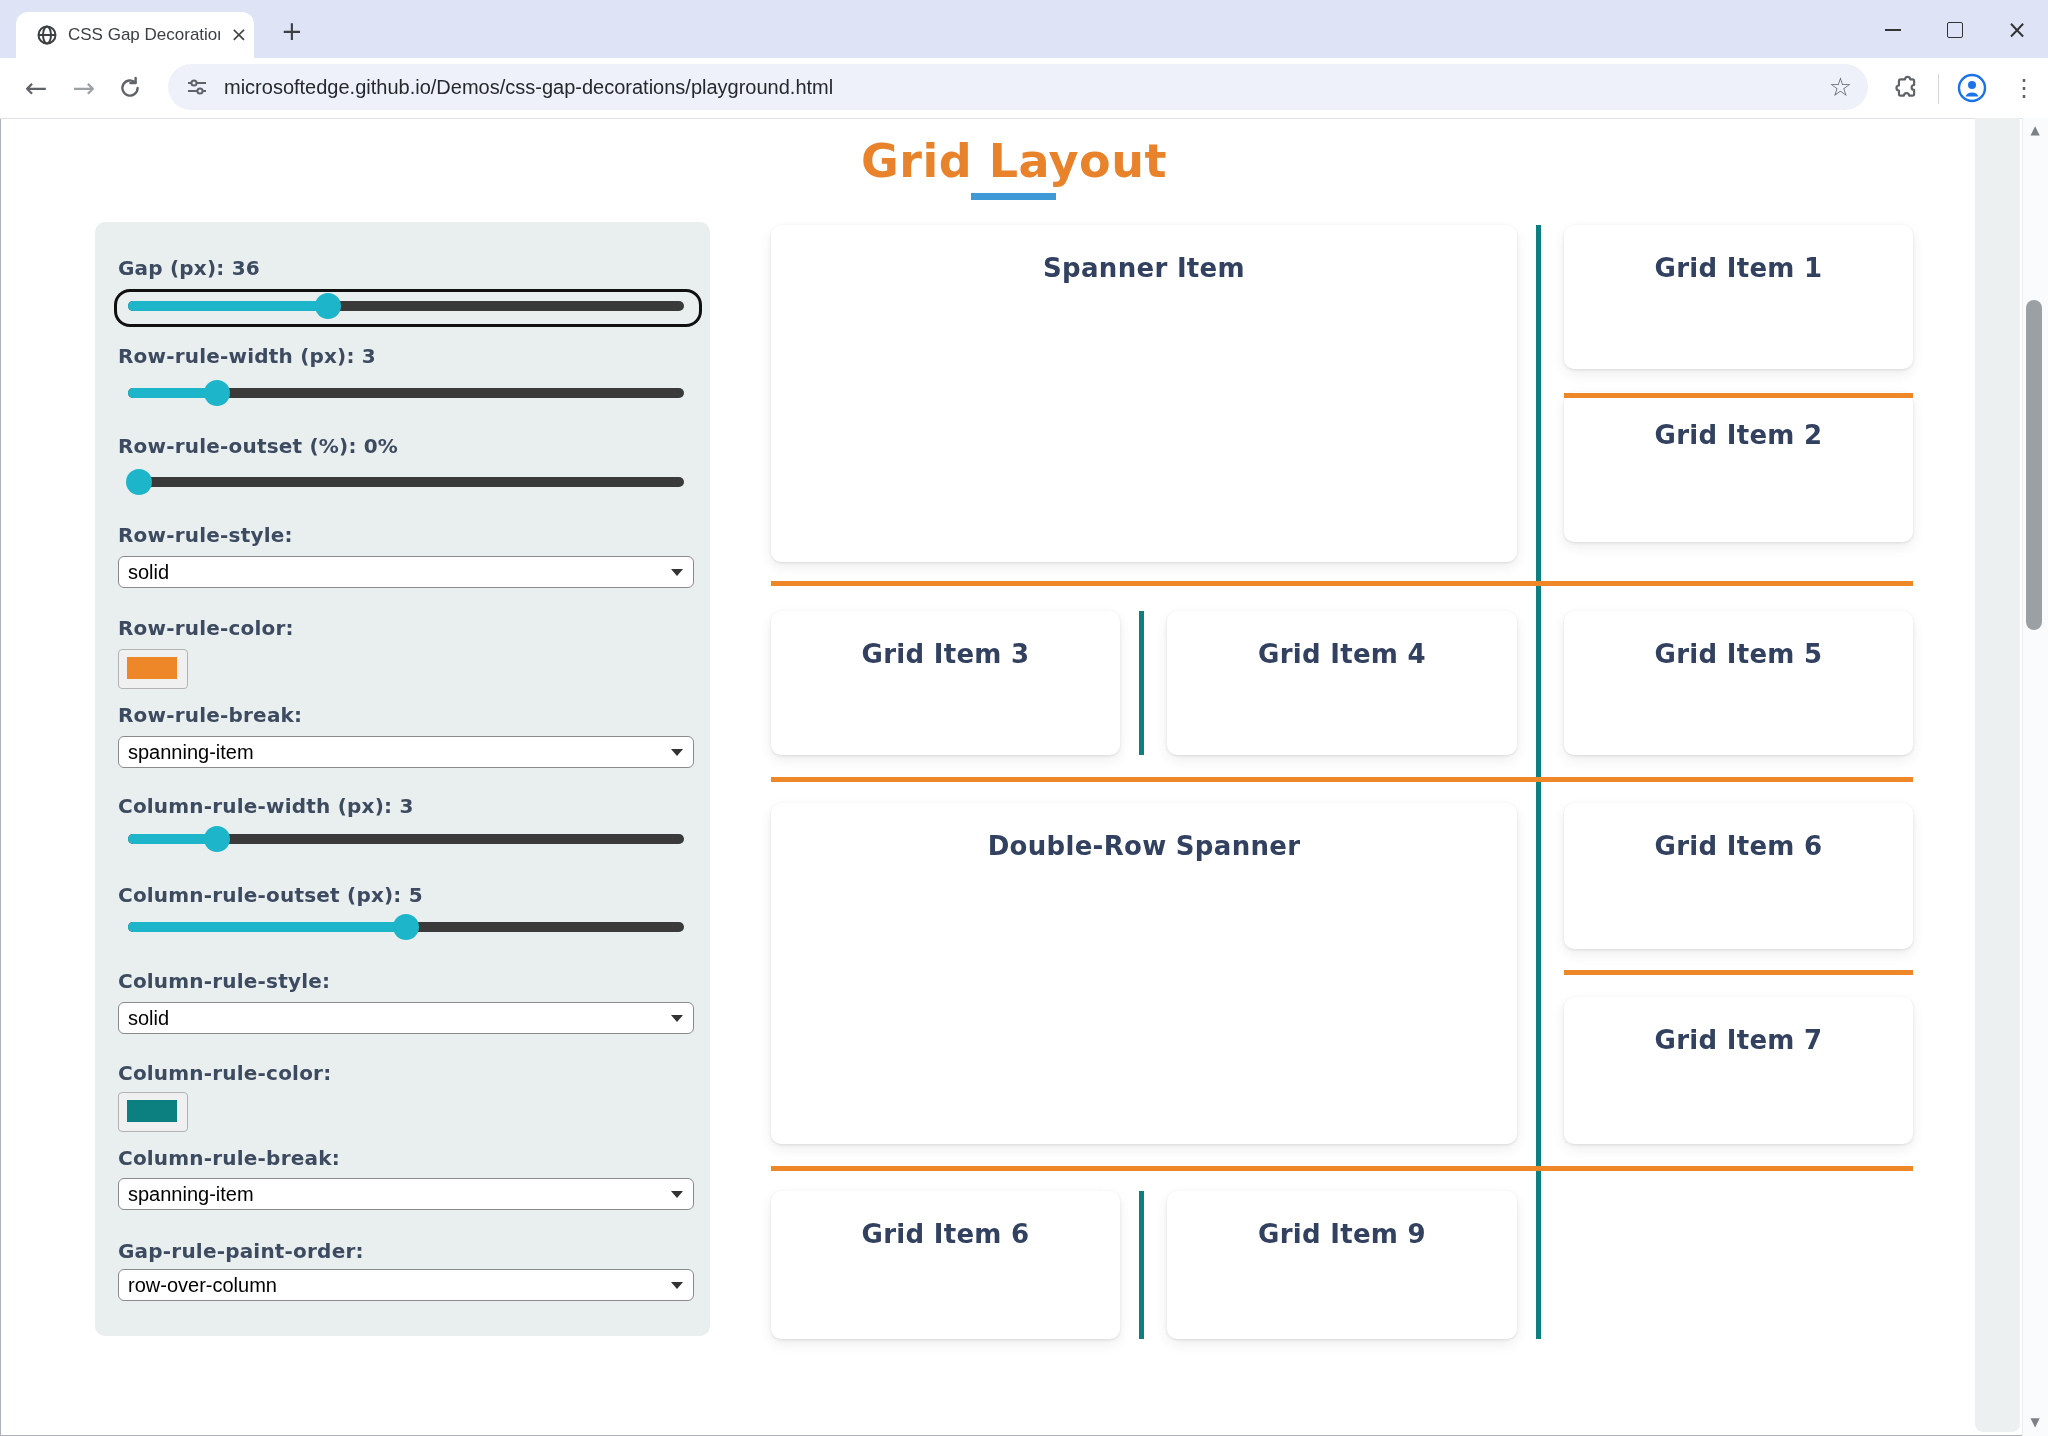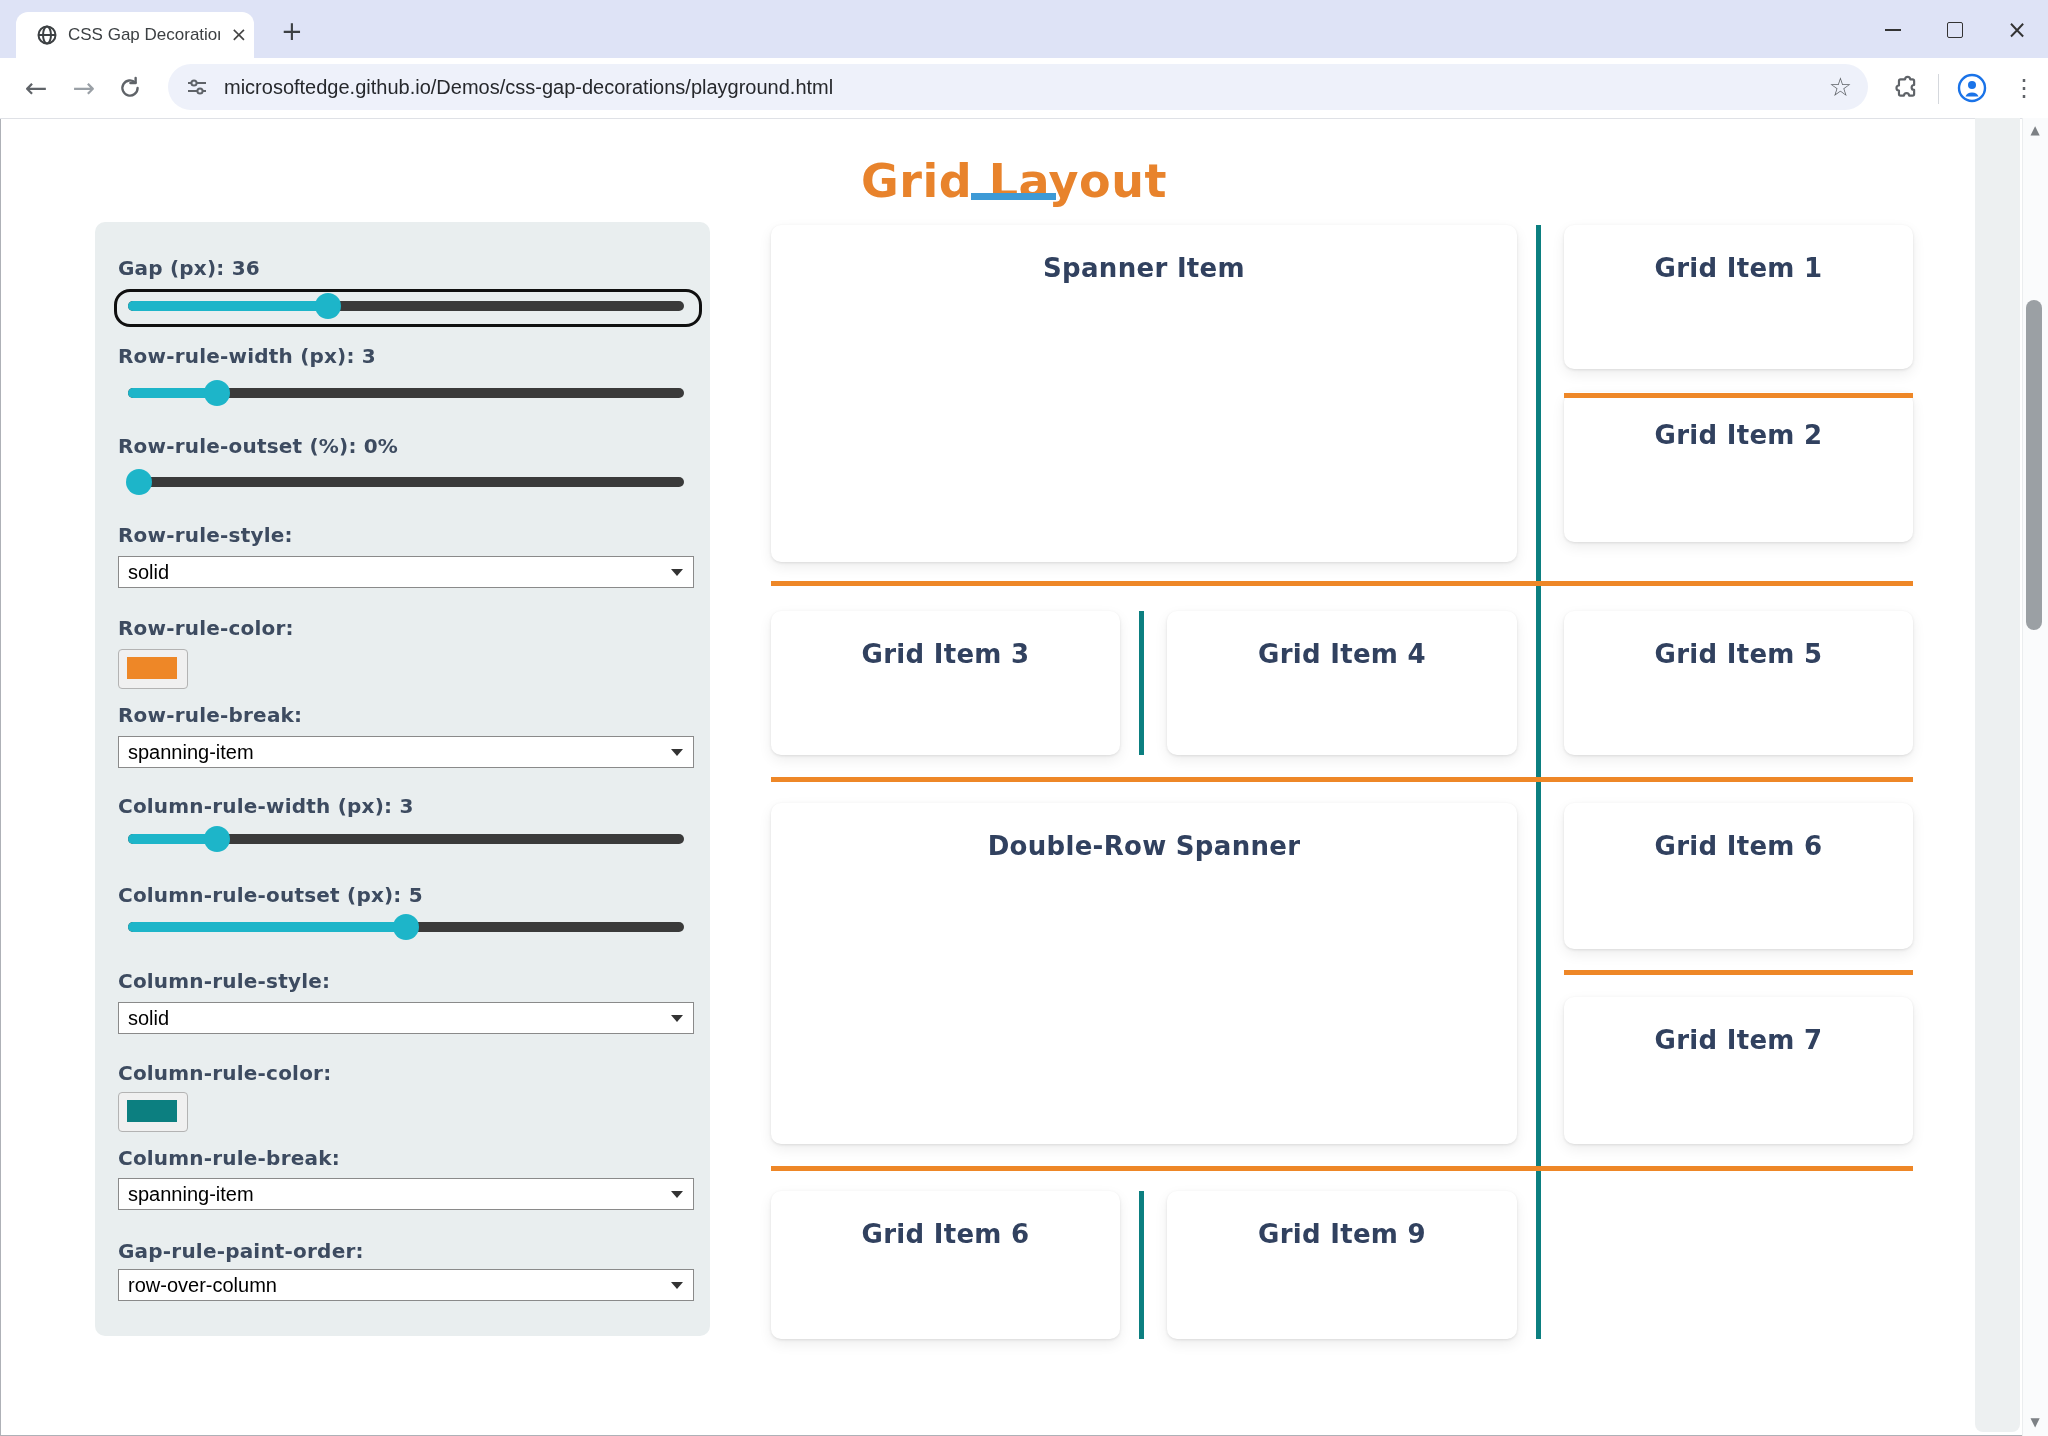"Grid Layout" .page-title { margin-top: 20px -> none }
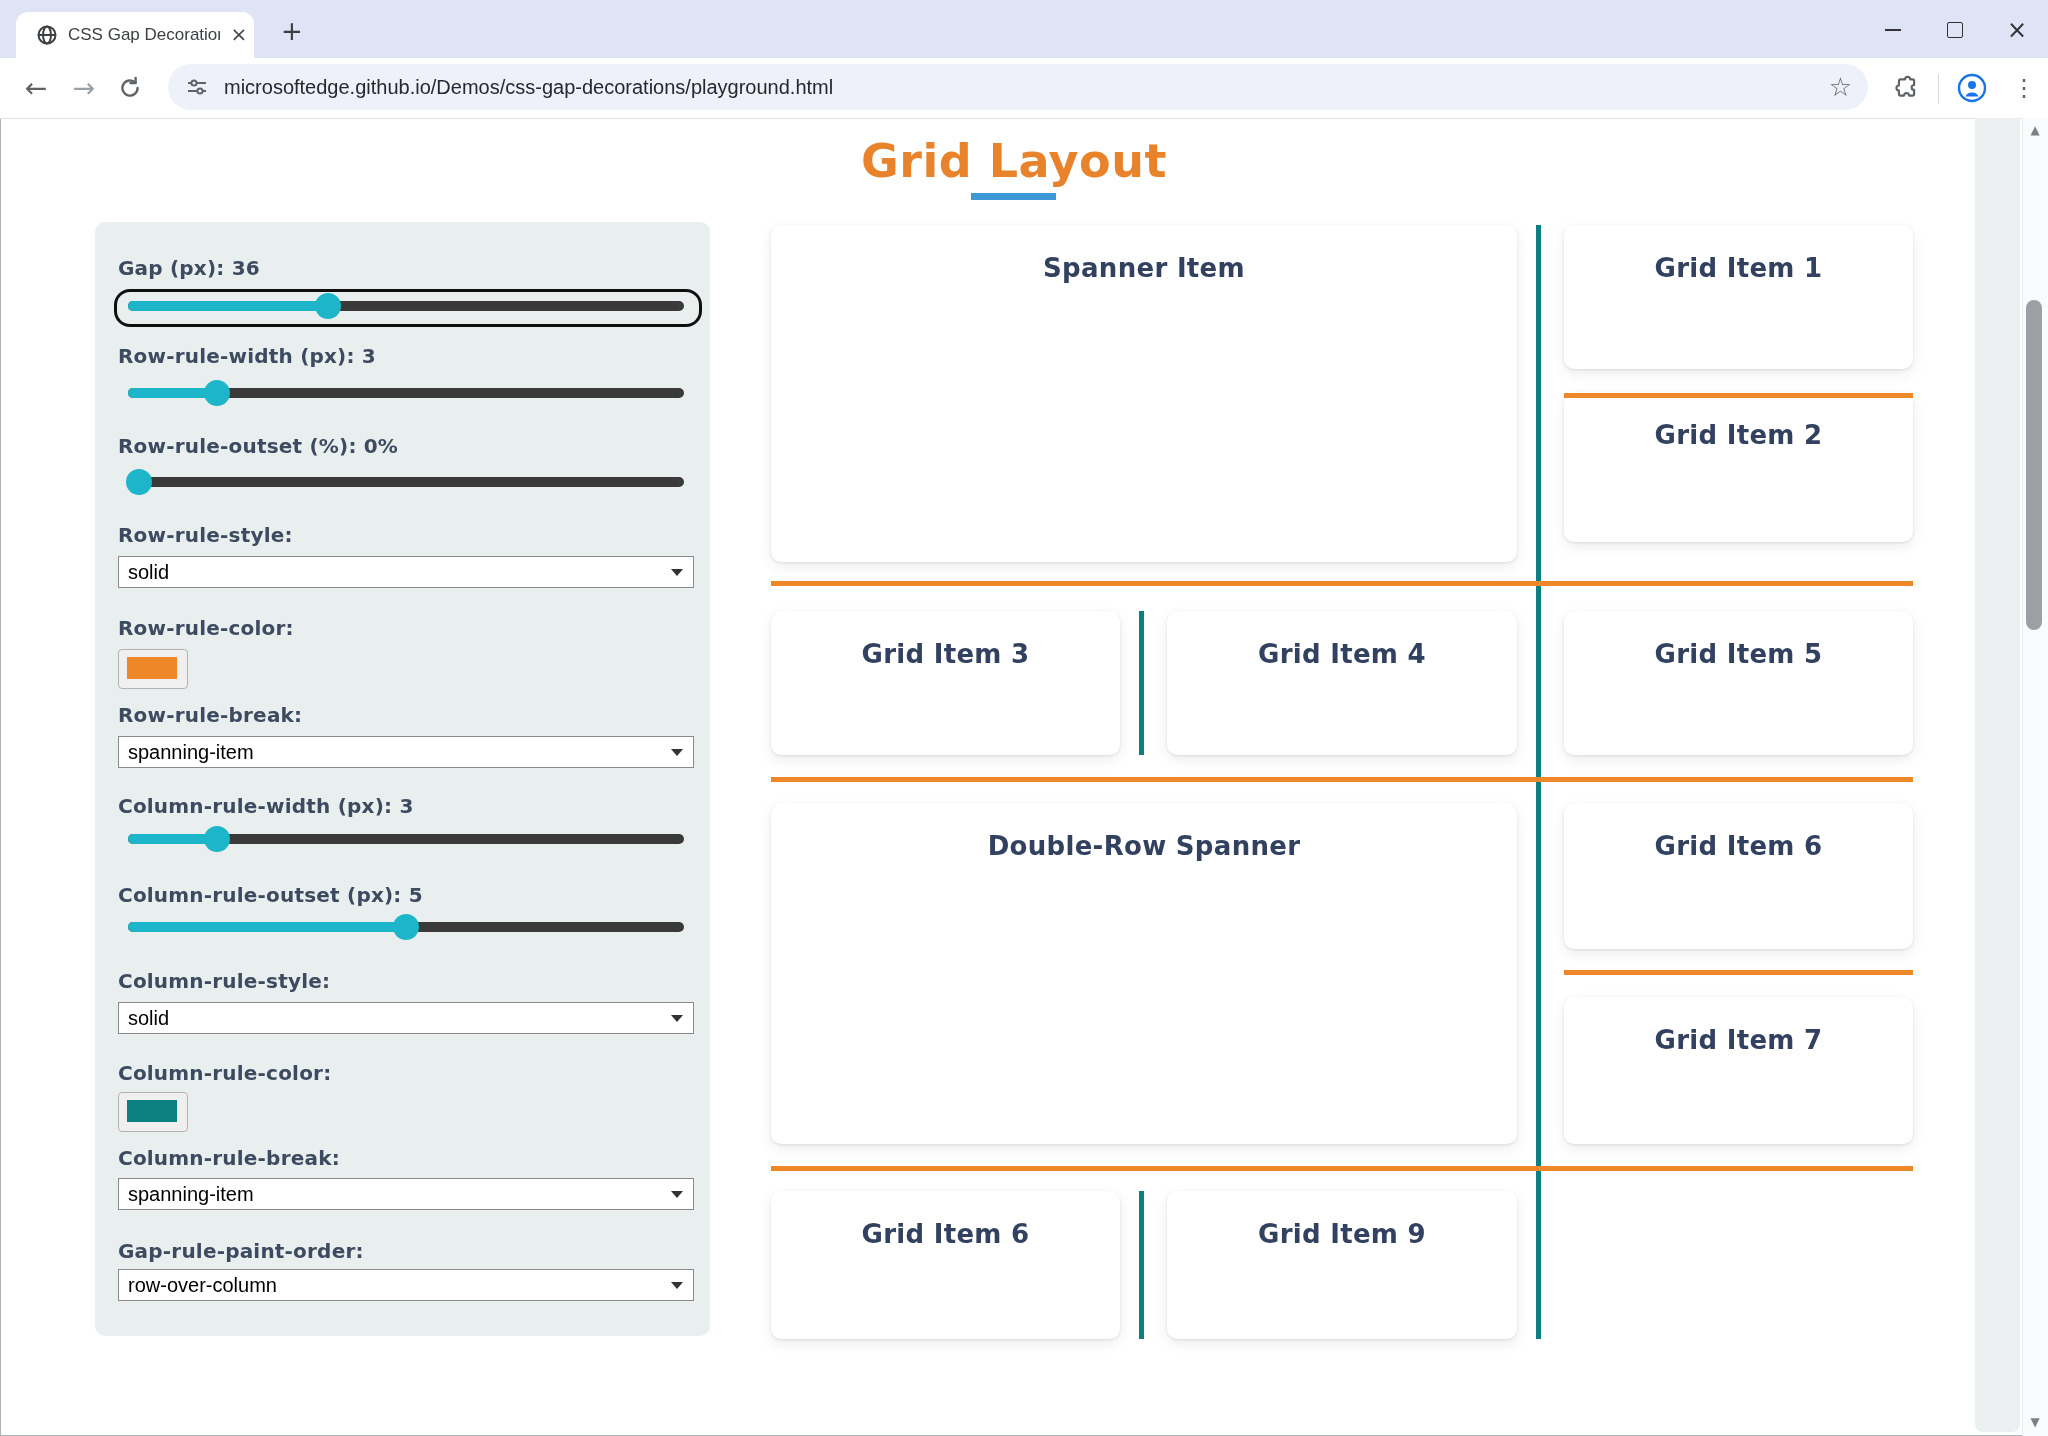"solid" .sel { border-radius: 0 -> 6px }
